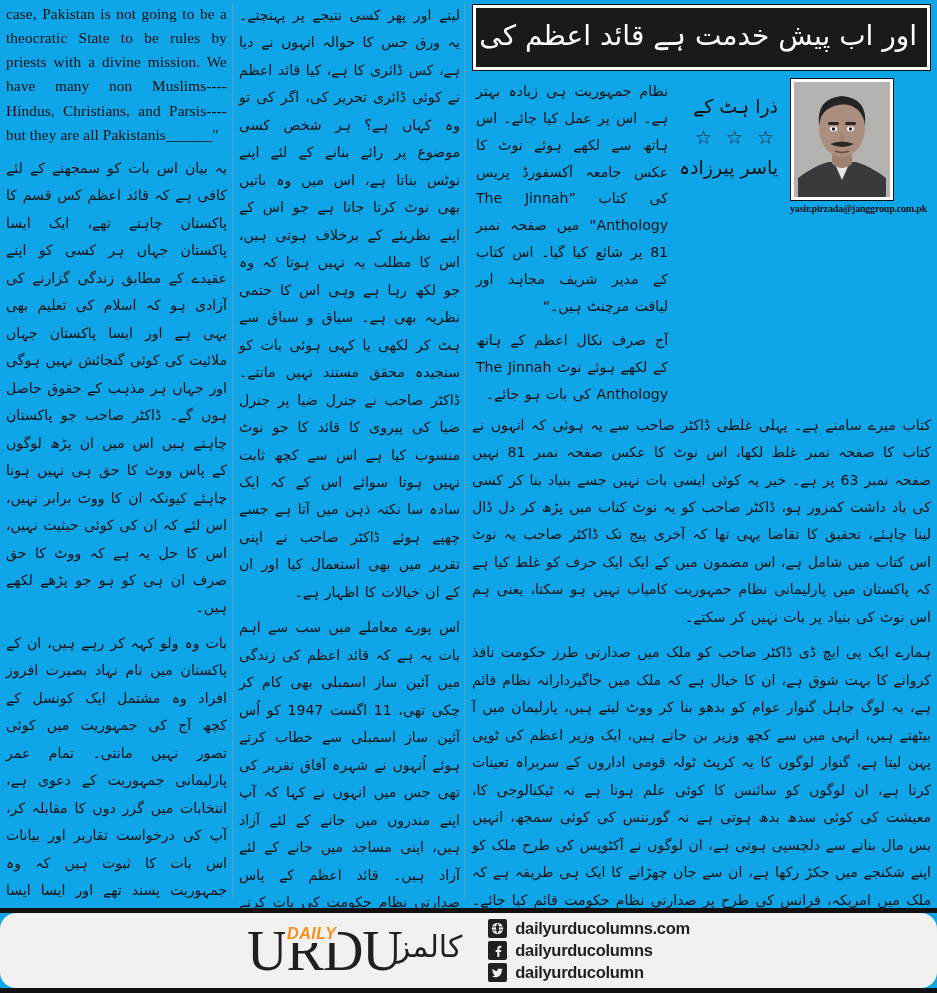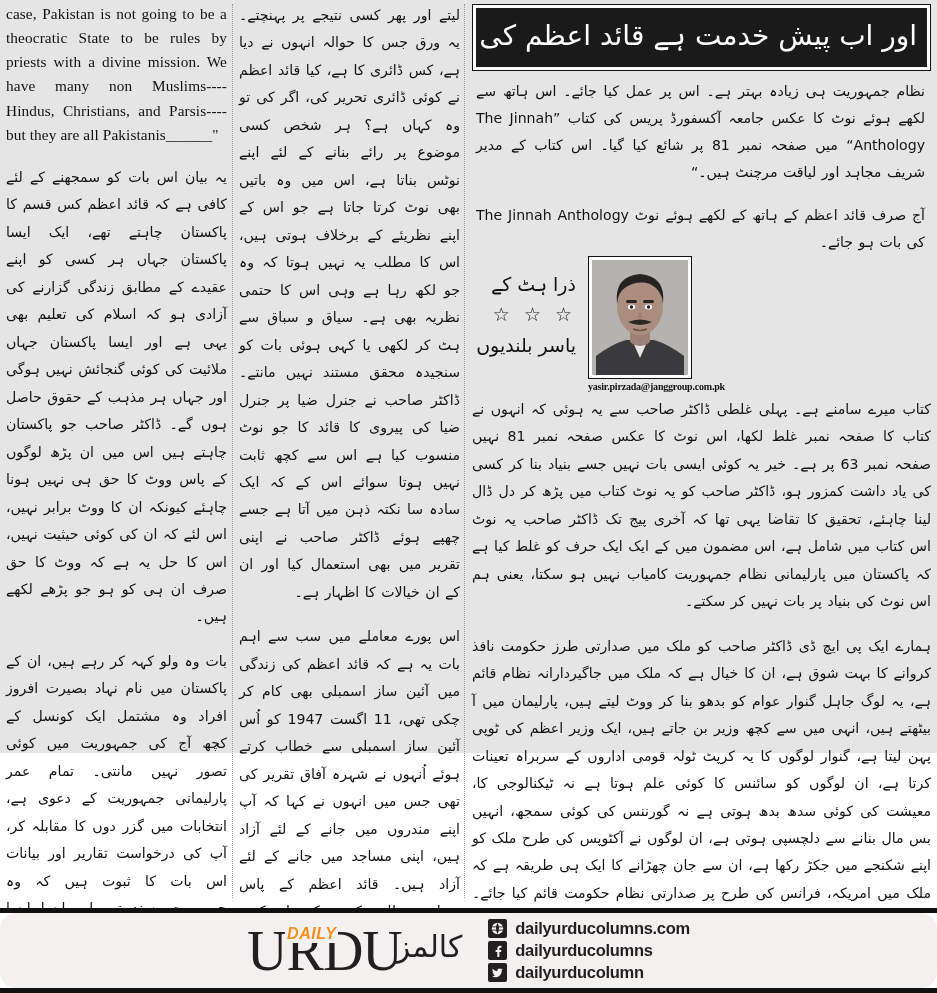"case, Pakistan is not going" .page { background: #e5e5e5 -> #0ea5e9; height: 753px -> 993px }
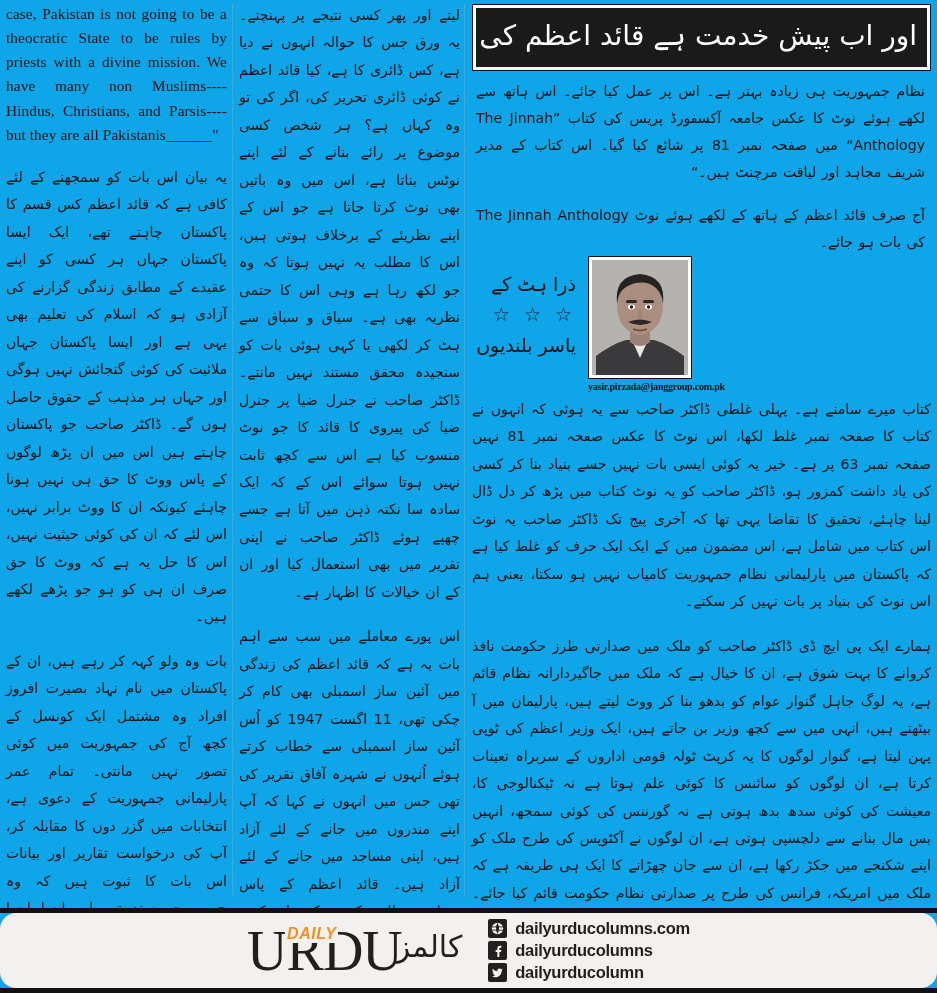"نظام جمہوریت ہی زیادہ بہتر" .byline-block { flex-direction: column -> row }
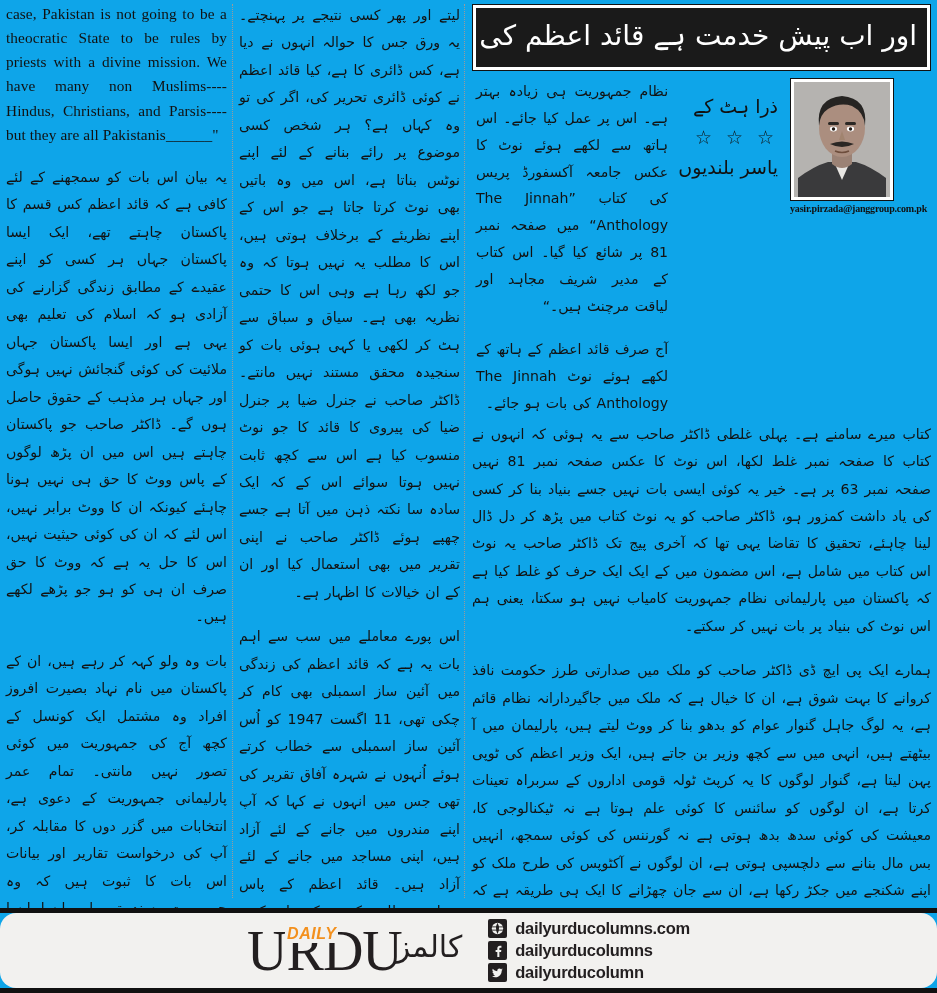"یہ بیان اس بات کو" p + p { margin-top: 17px -> 8px }
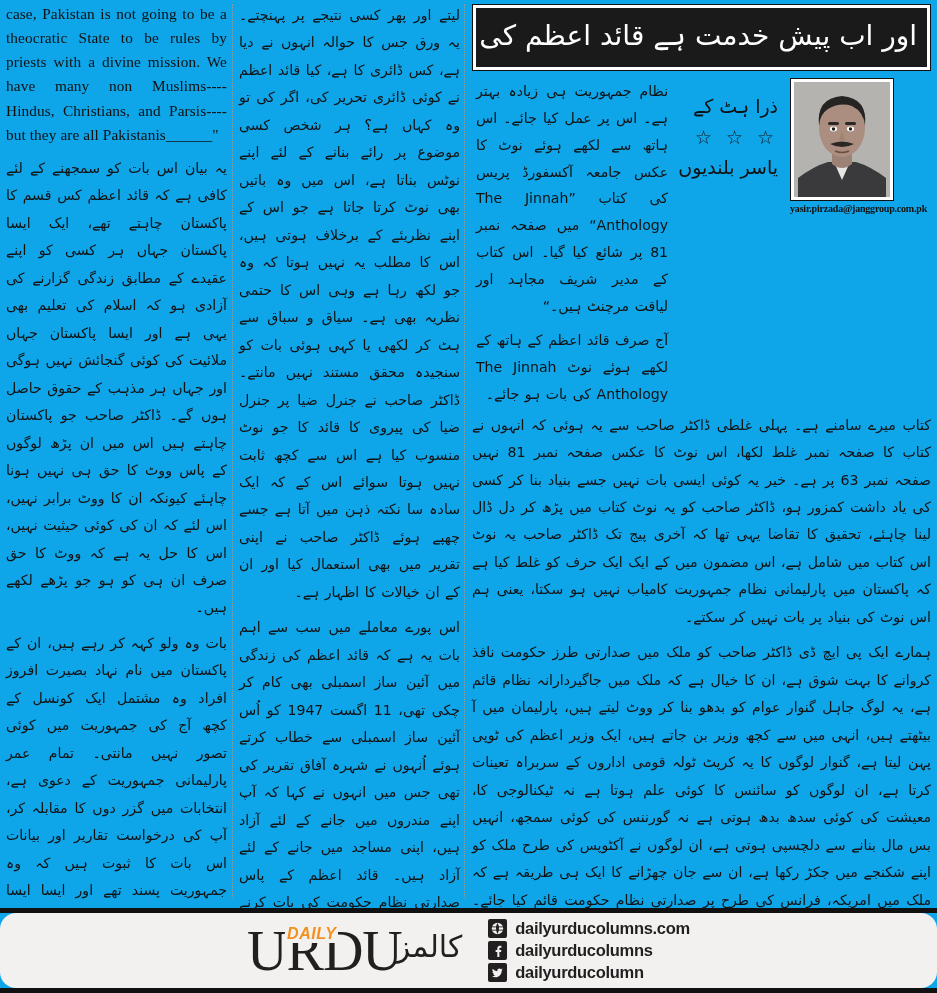"یاسر بلندیوں" div.byline-author { text: بلندیوں -> پیرزادہ }
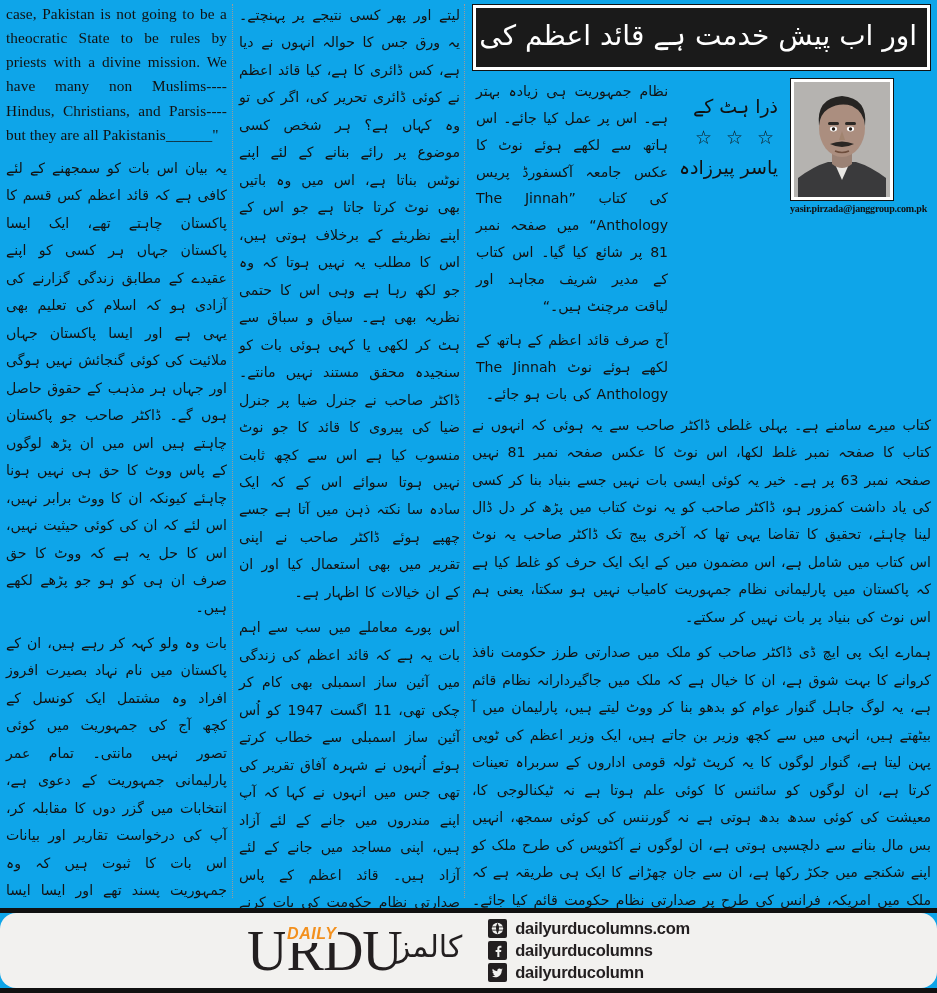"آج صرف قائد اعظم کے" p.urdu { text: قائد -> نکال }
